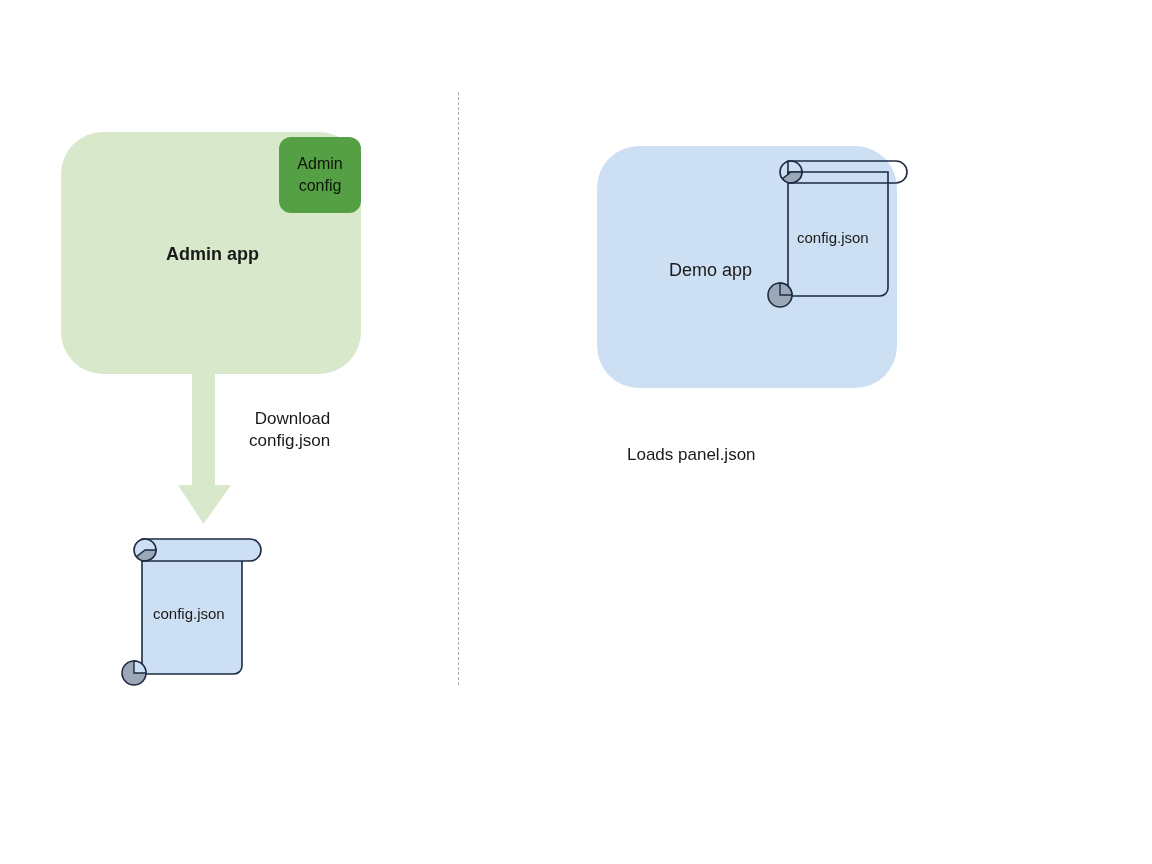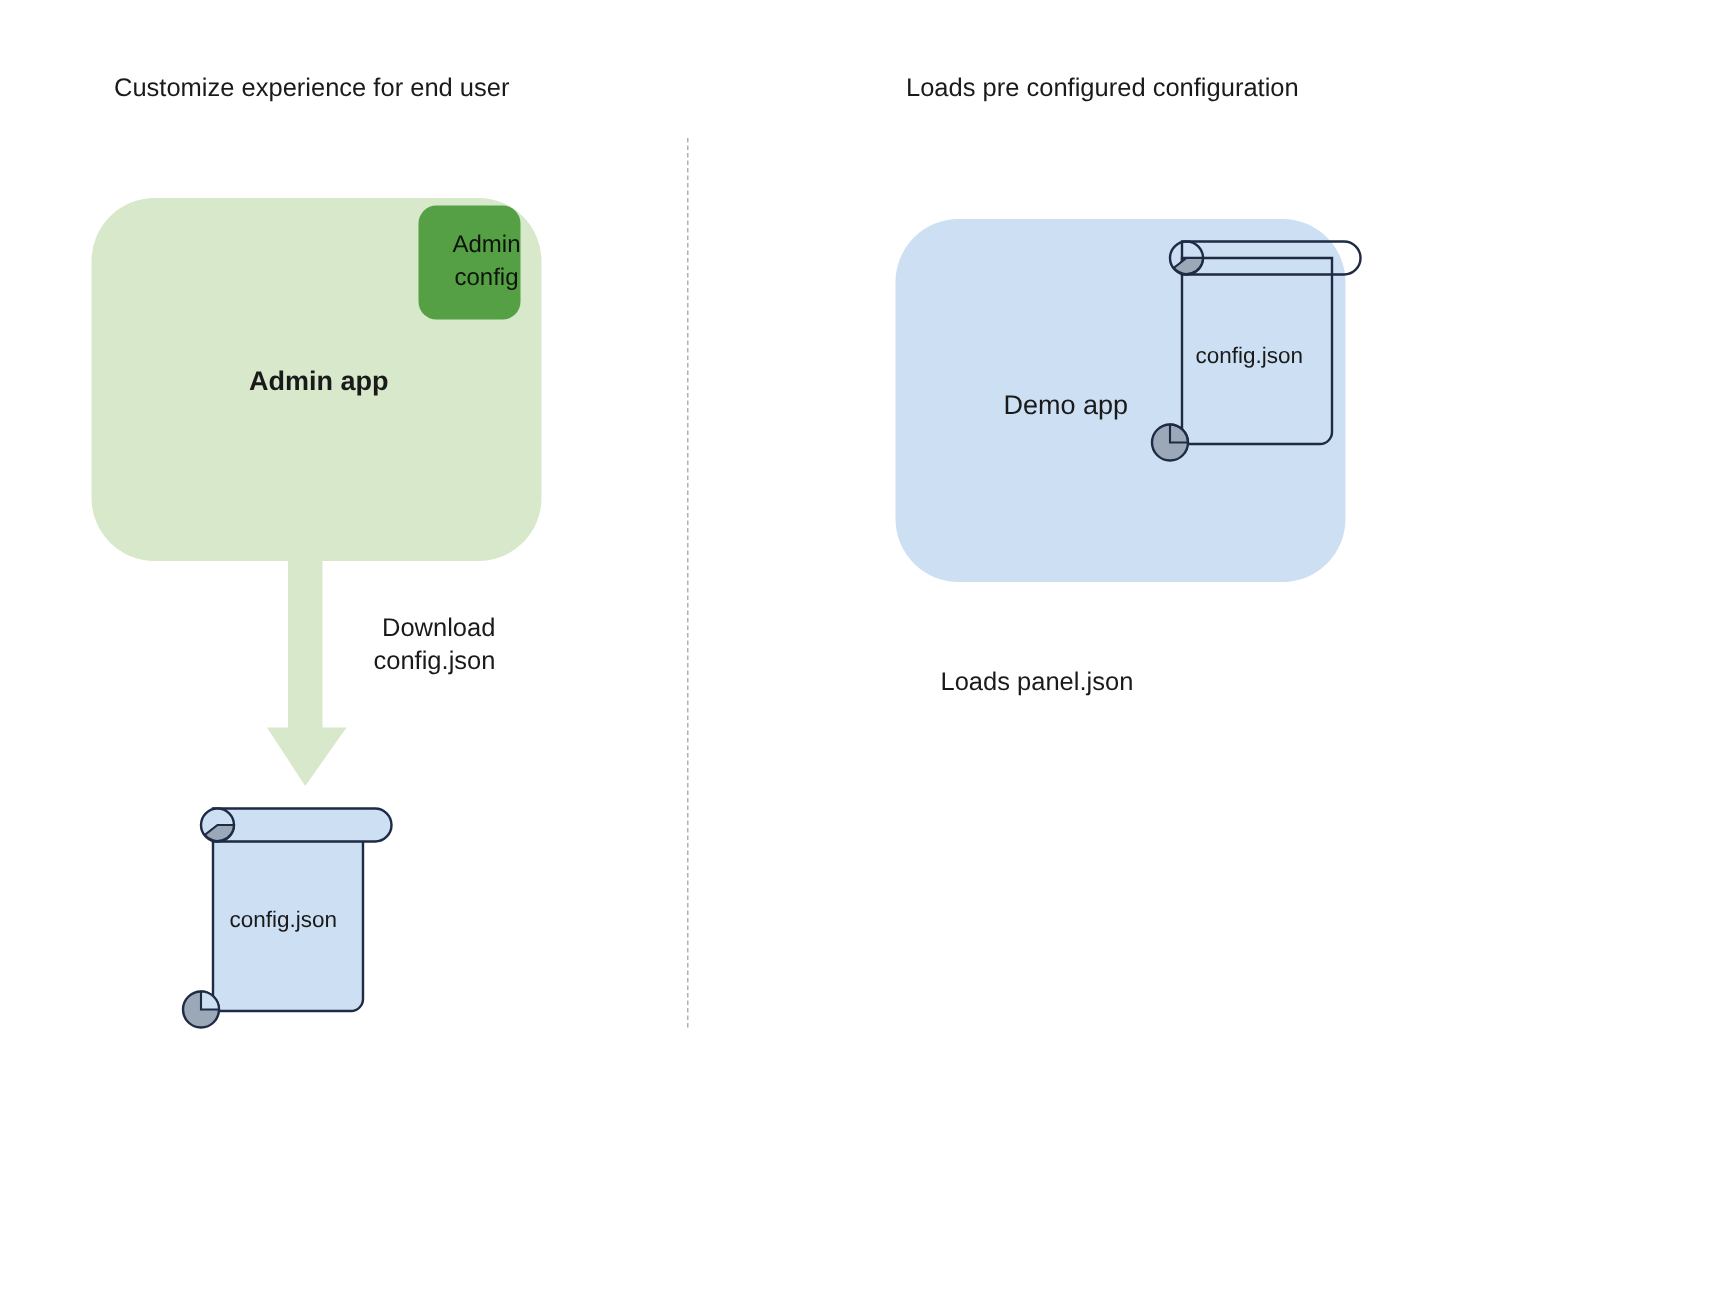"Customize experience for end user" div.col-heading { html: <div>Customize experience for end user</div> -> none }
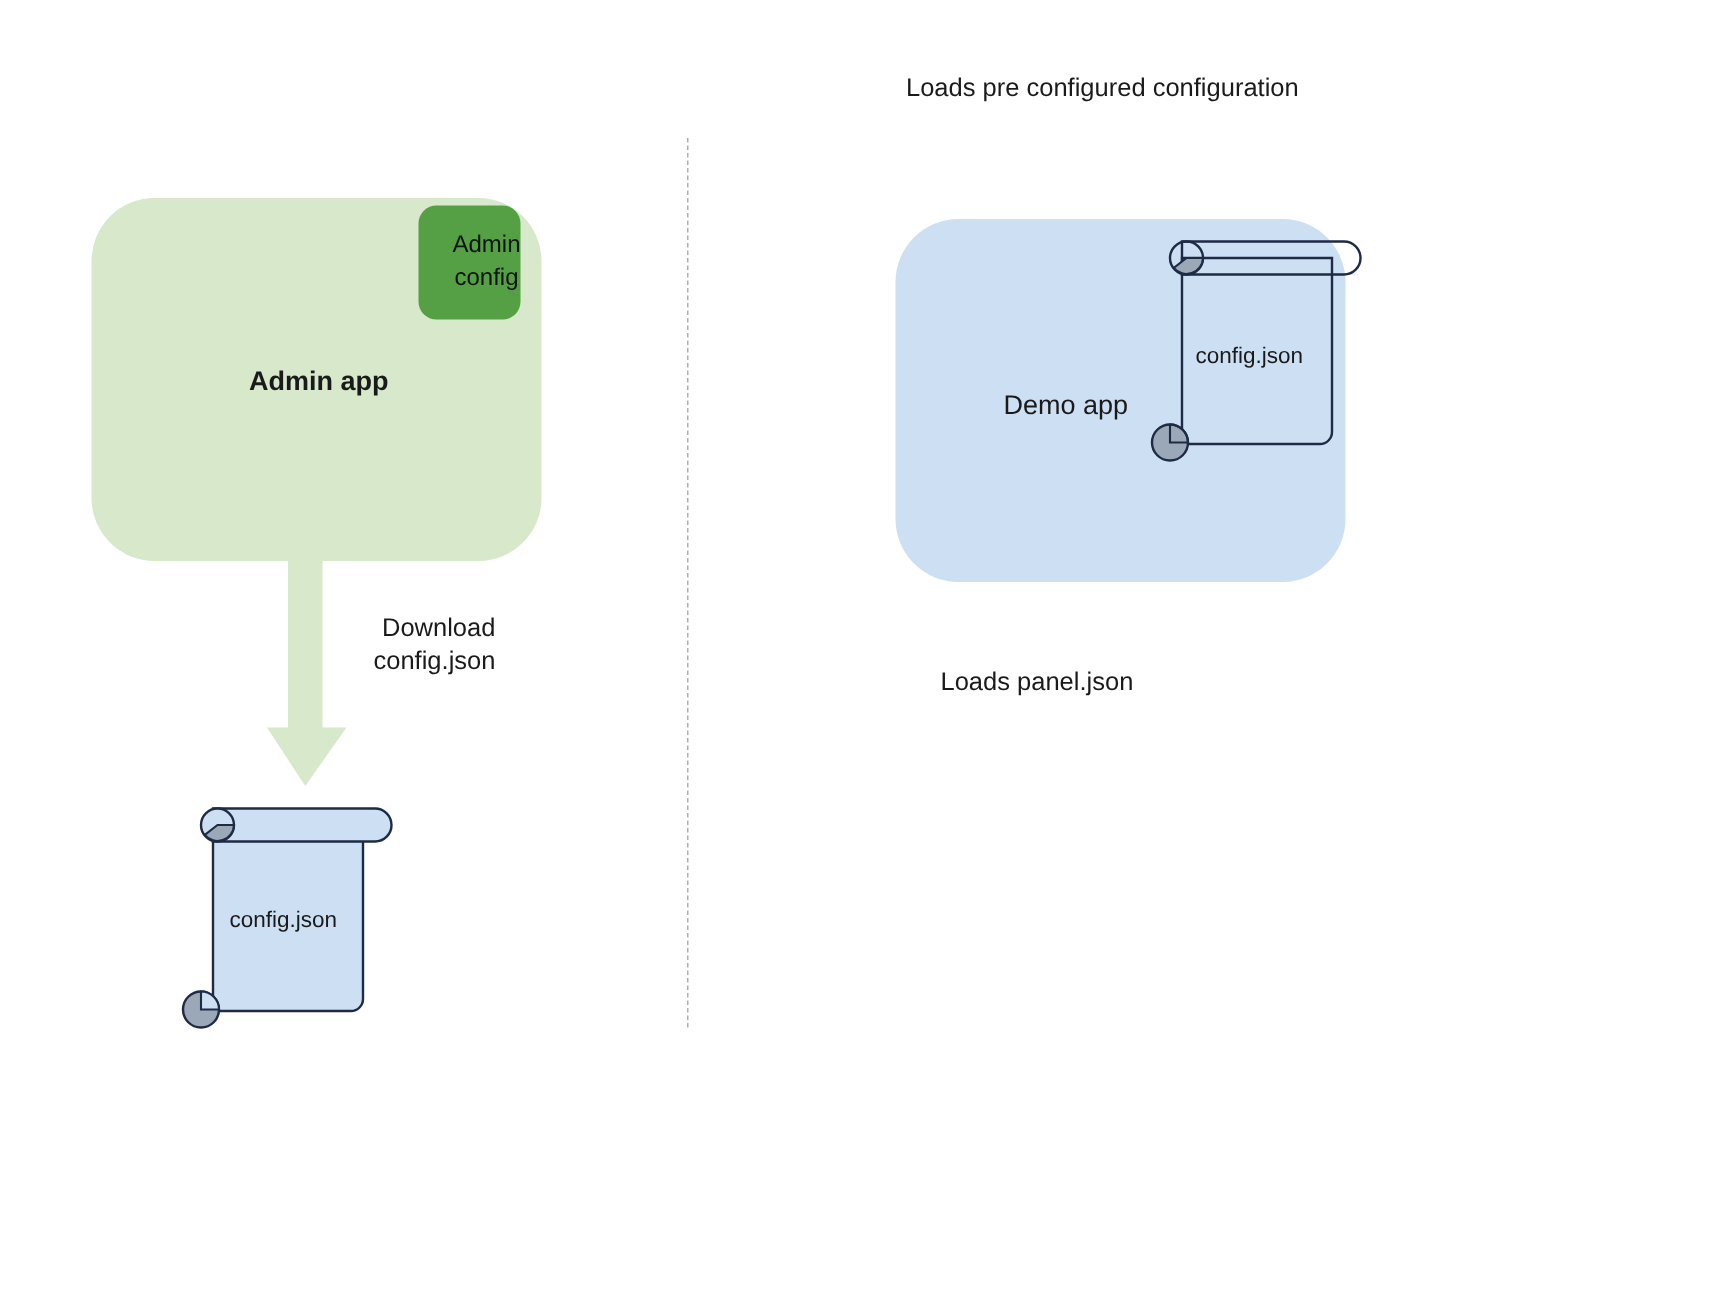"Loads pre configured configuration" div.col-heading { html: <div>Loads pre configured configuration</div> -> none }
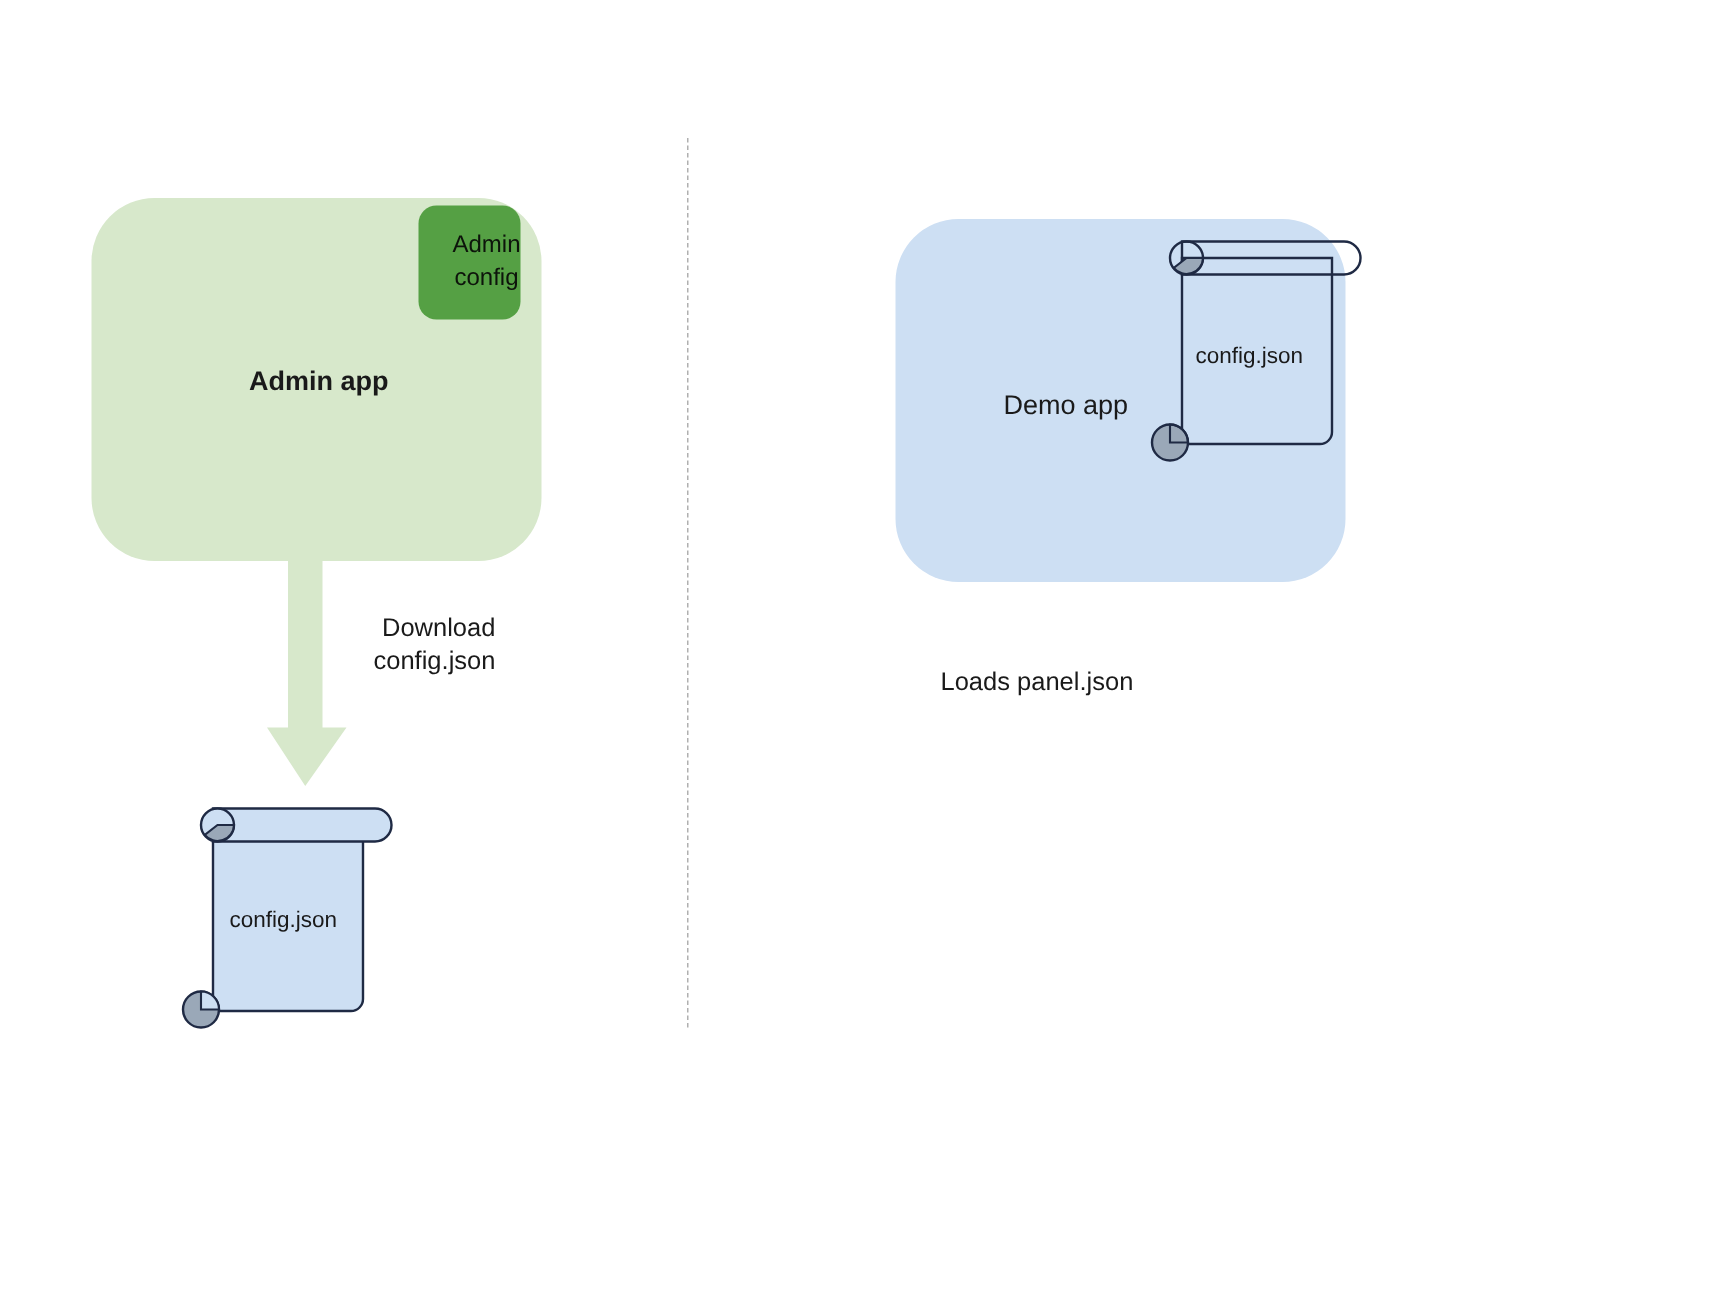"Admin" #admin-panel-box { justify-content: flex-end -> center; width: 68px -> 82px }
